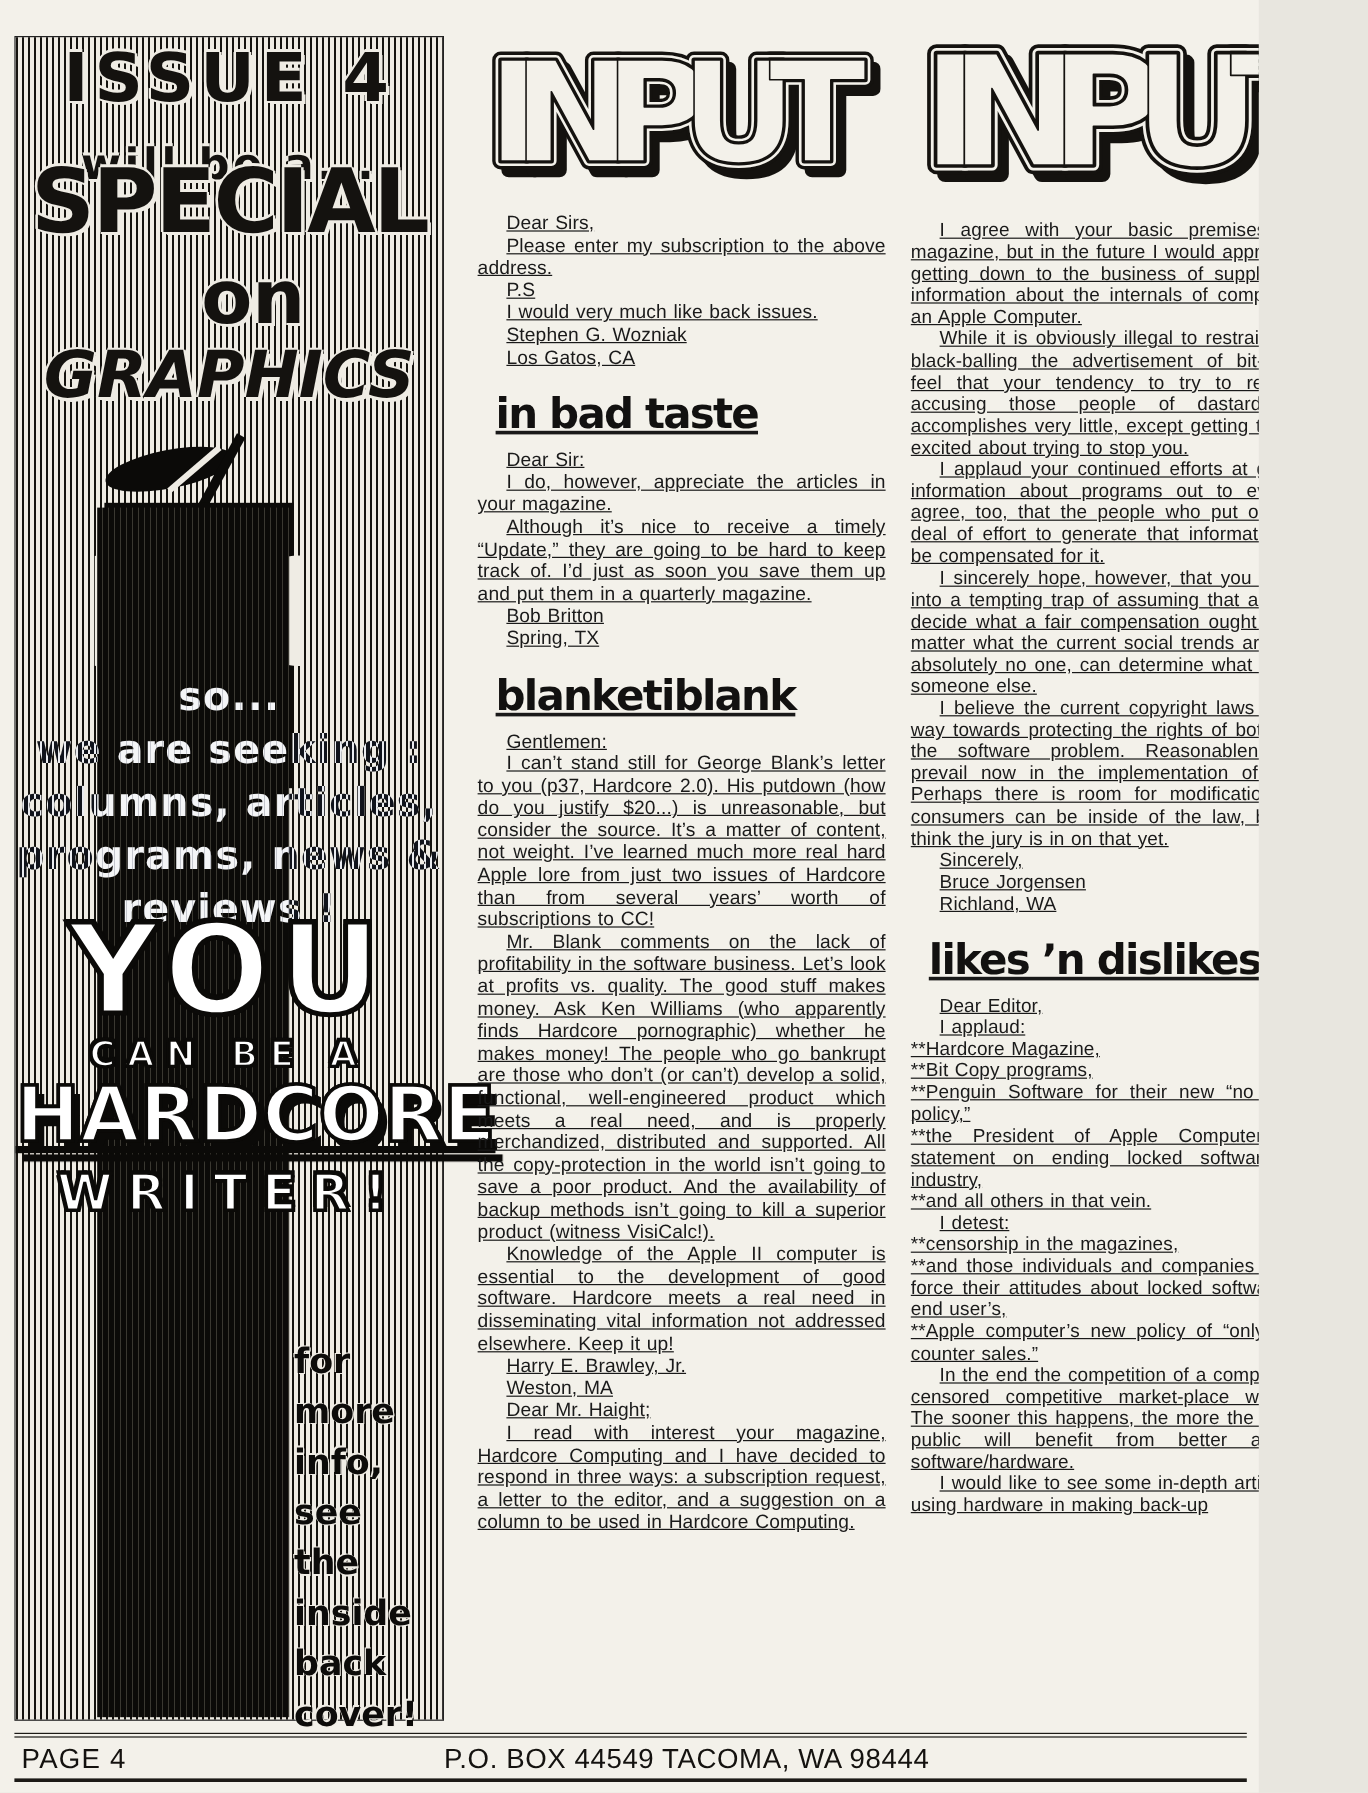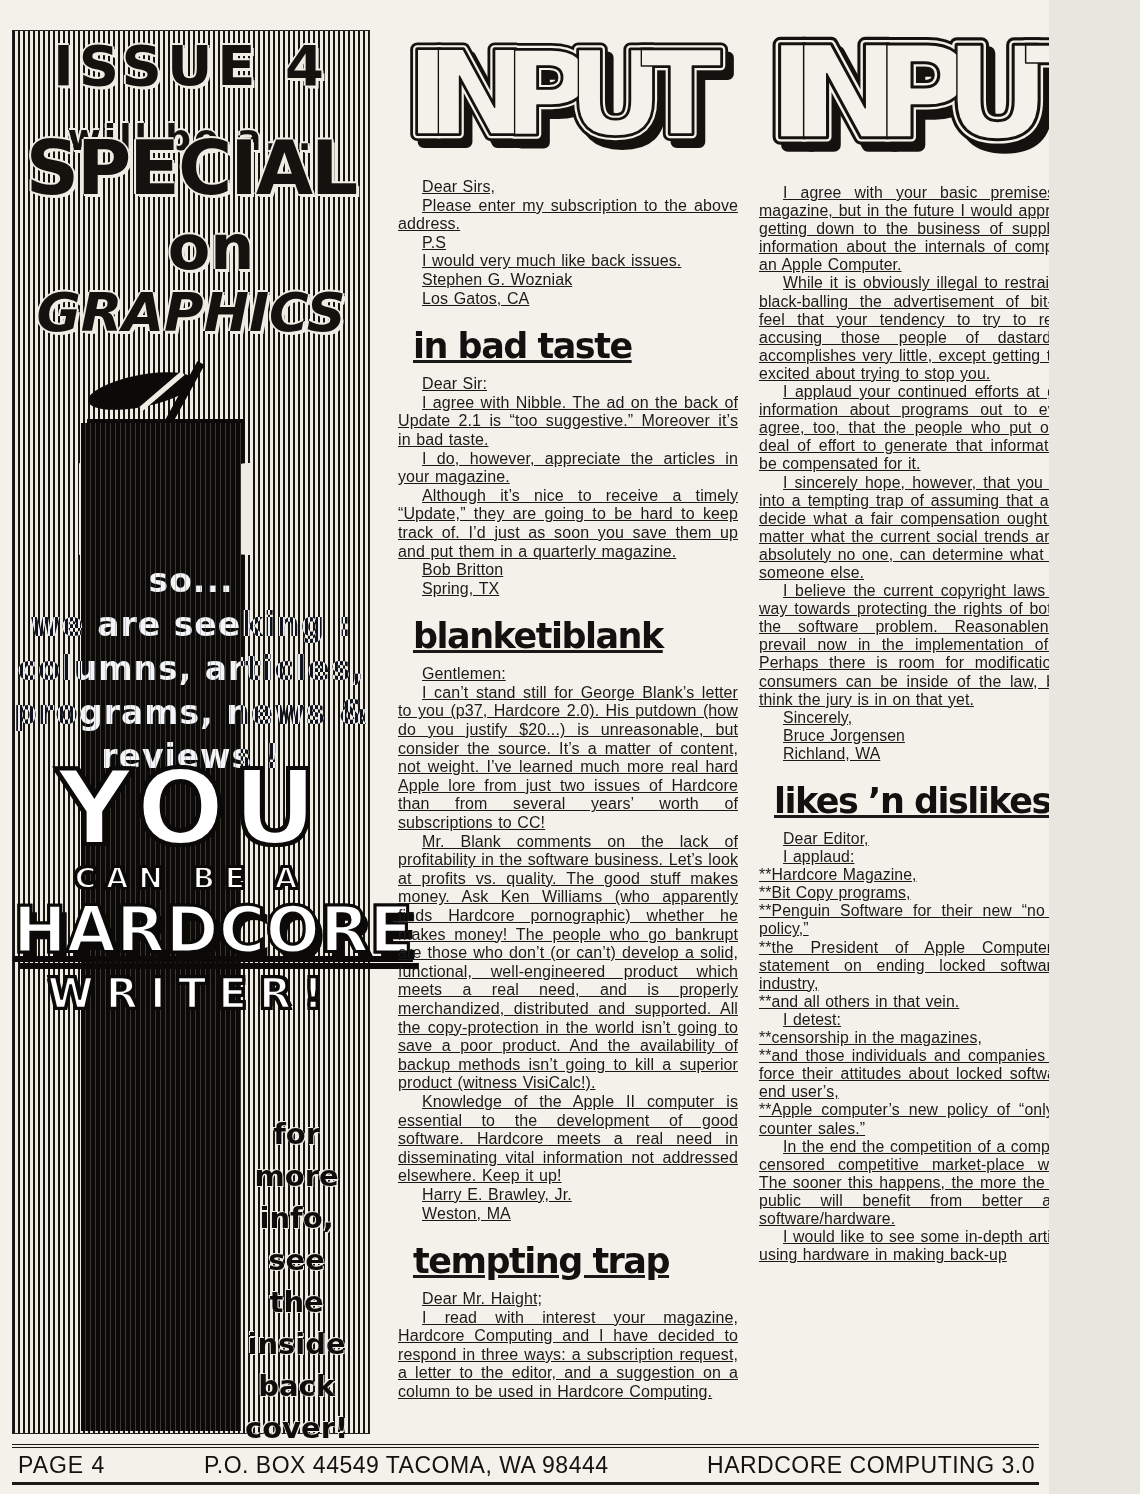"I agree with Nibble. The" p.para { html: <p>I agree with Nibble. The ad on the back of Update 2.1 is “too suggestive.” Moreover it’s in bad taste.</p> -> none }
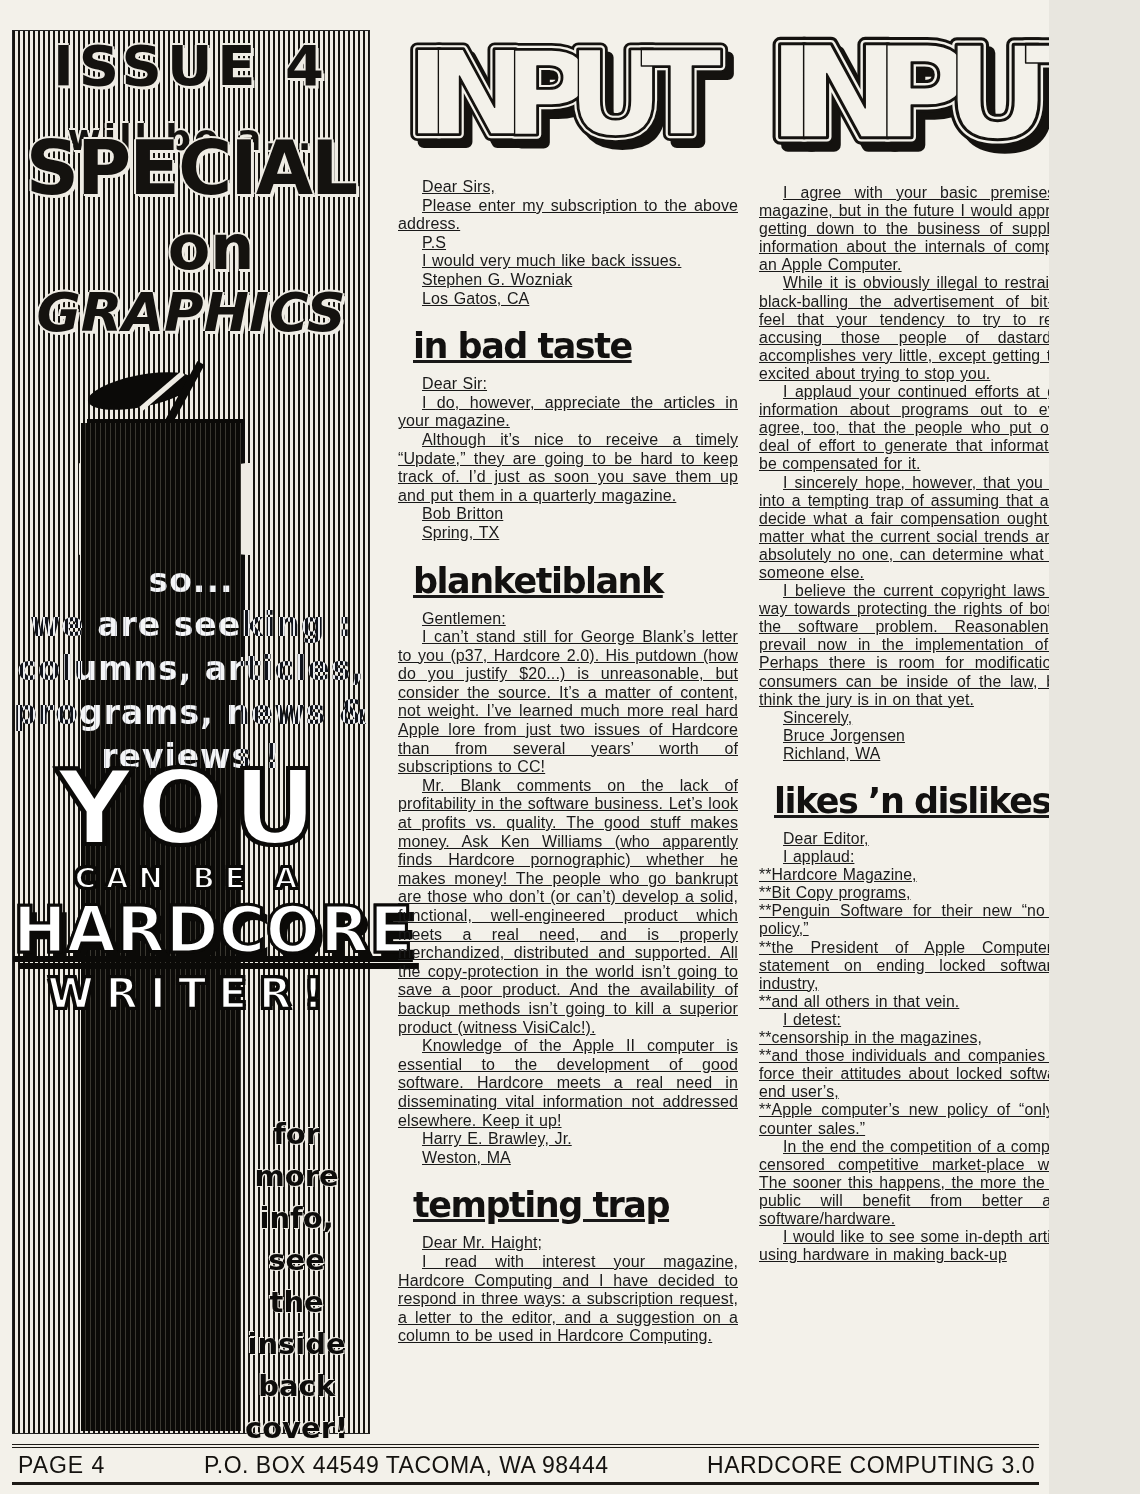"for" .sb-info { text-align: center -> left }
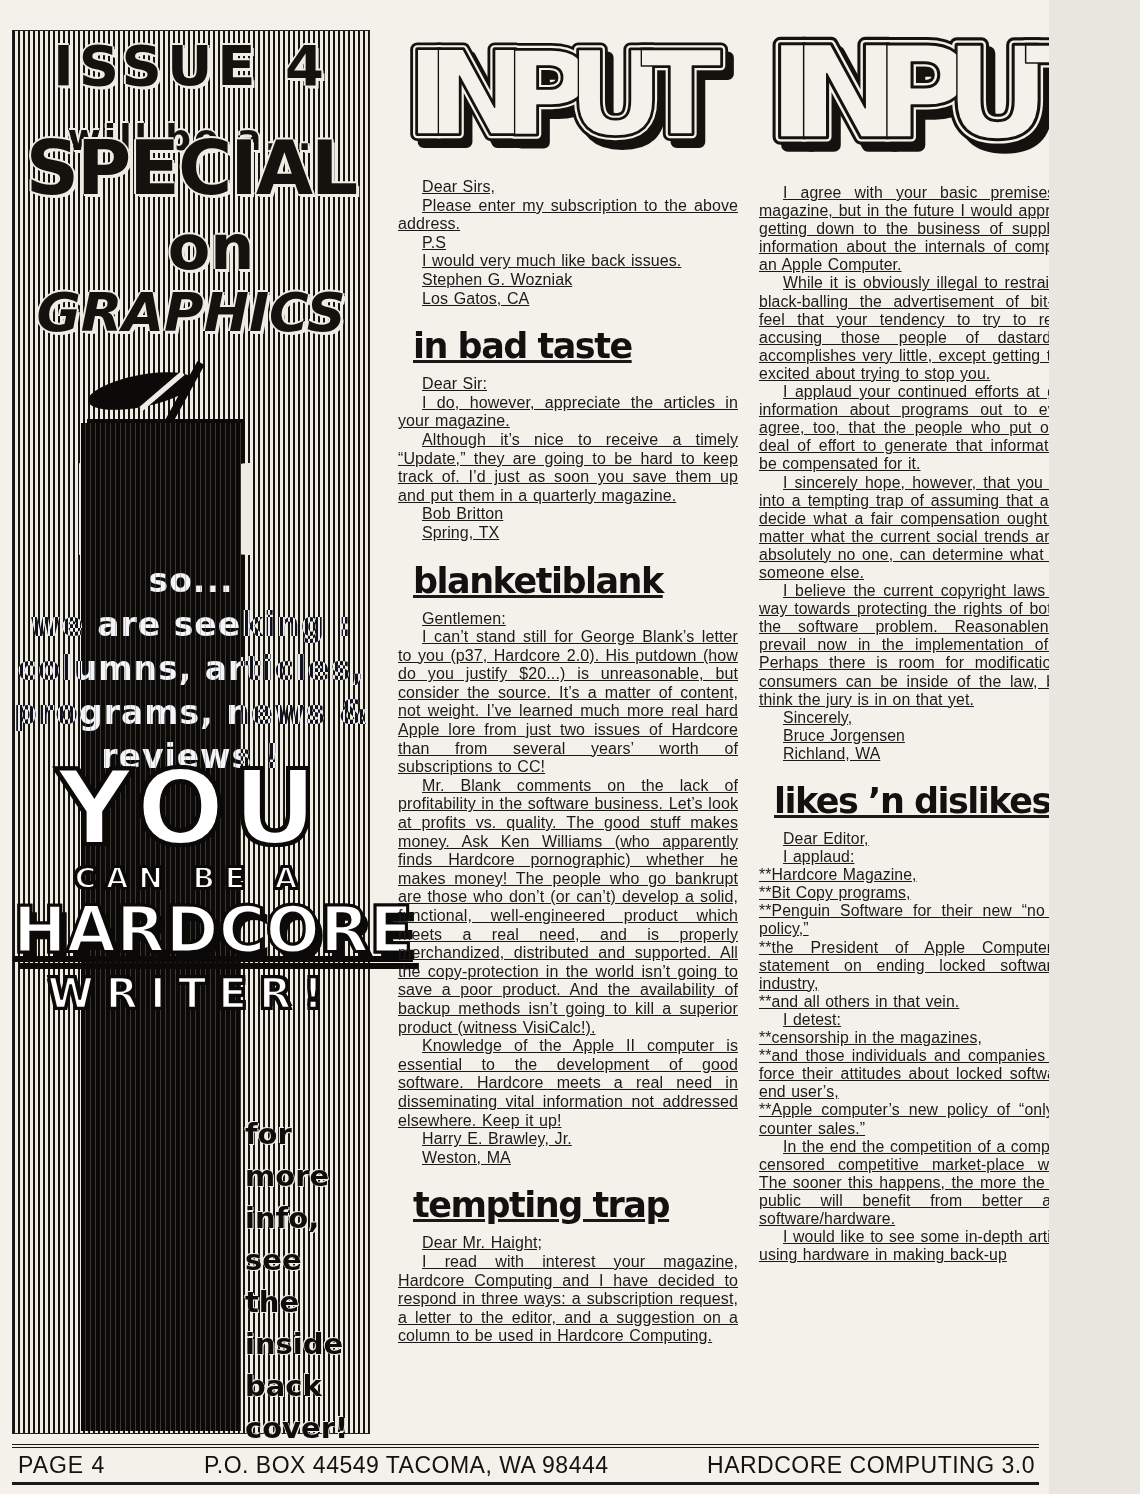"tempting trap" div.letter-heading { html: <div>tempting trap</div> -> none }
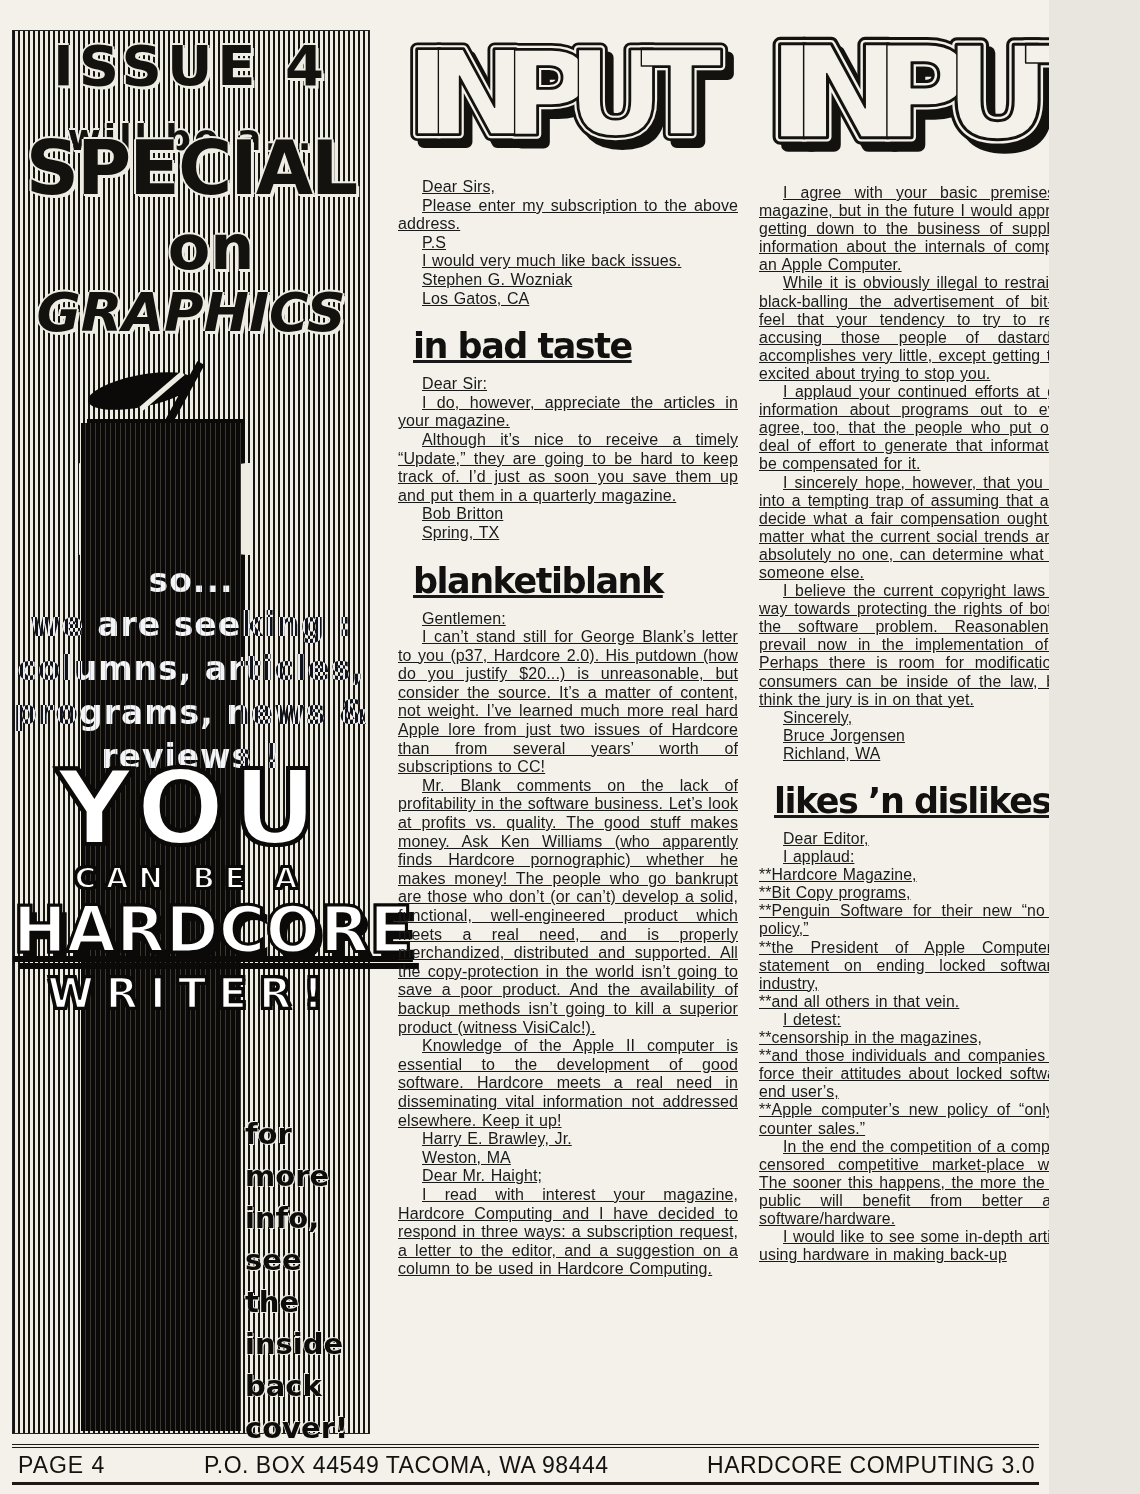"HARDCORE COMPUTING 3.0" div.f-right { html: <div>HARDCORE COMPUTING 3.0</div> -> none }
